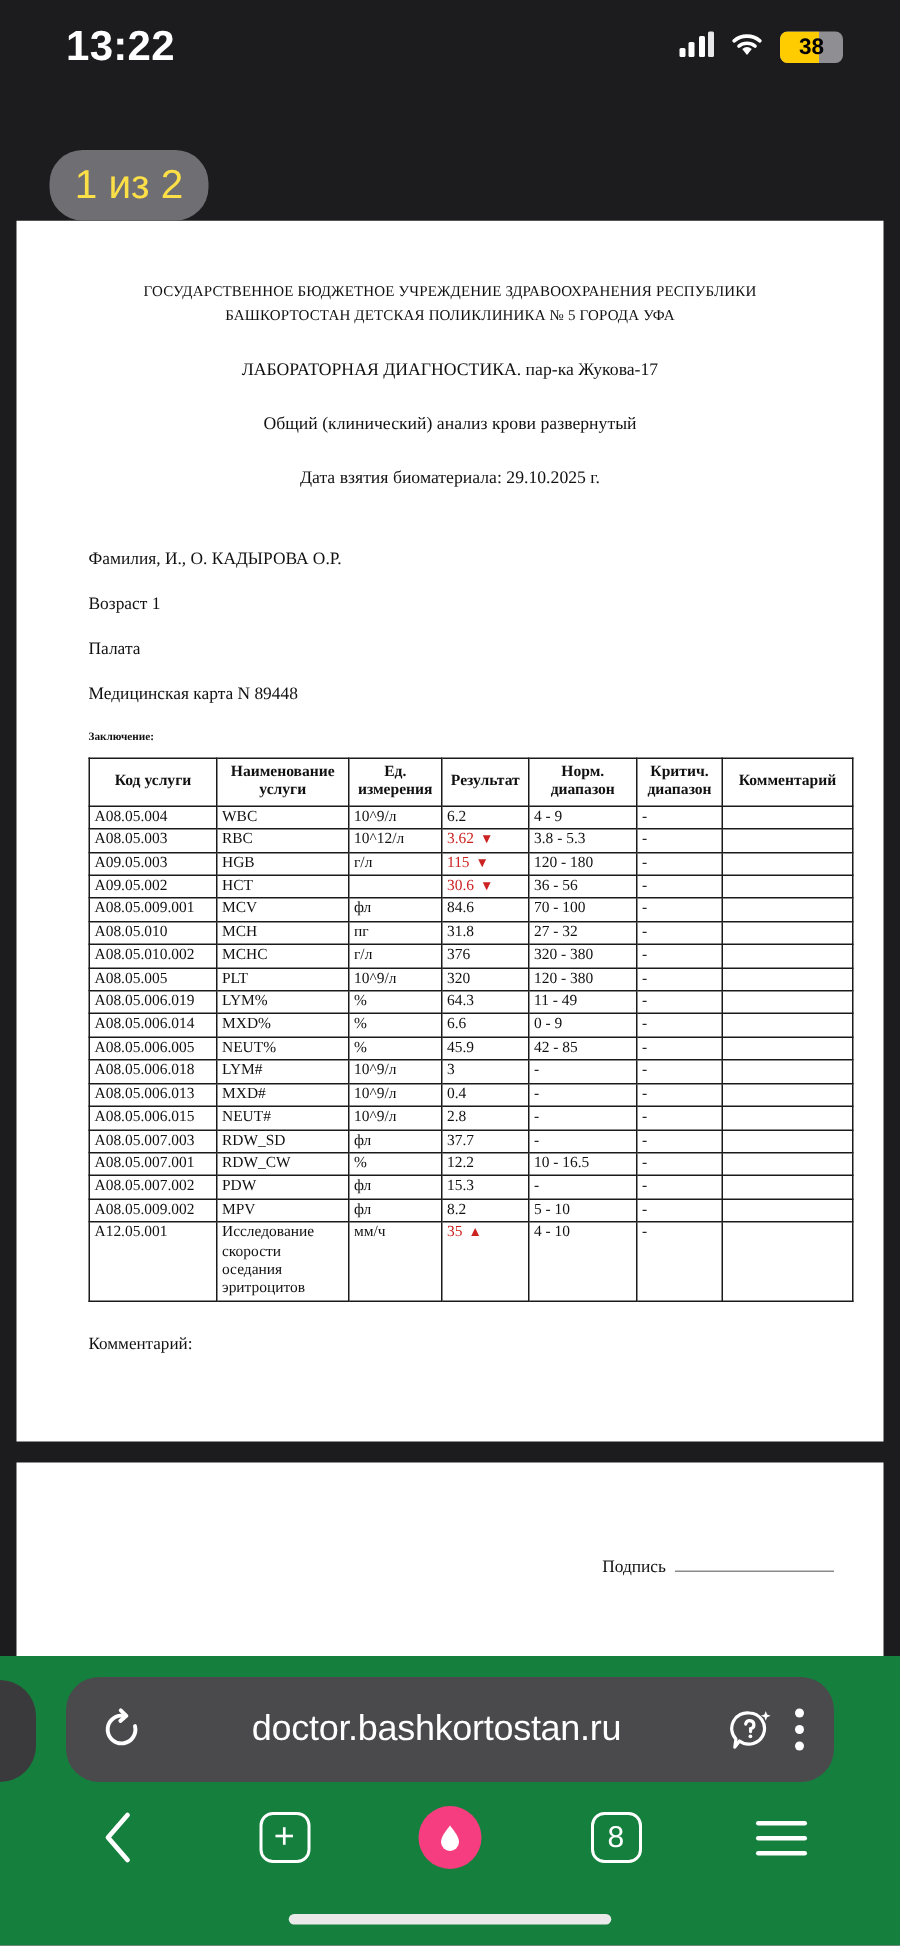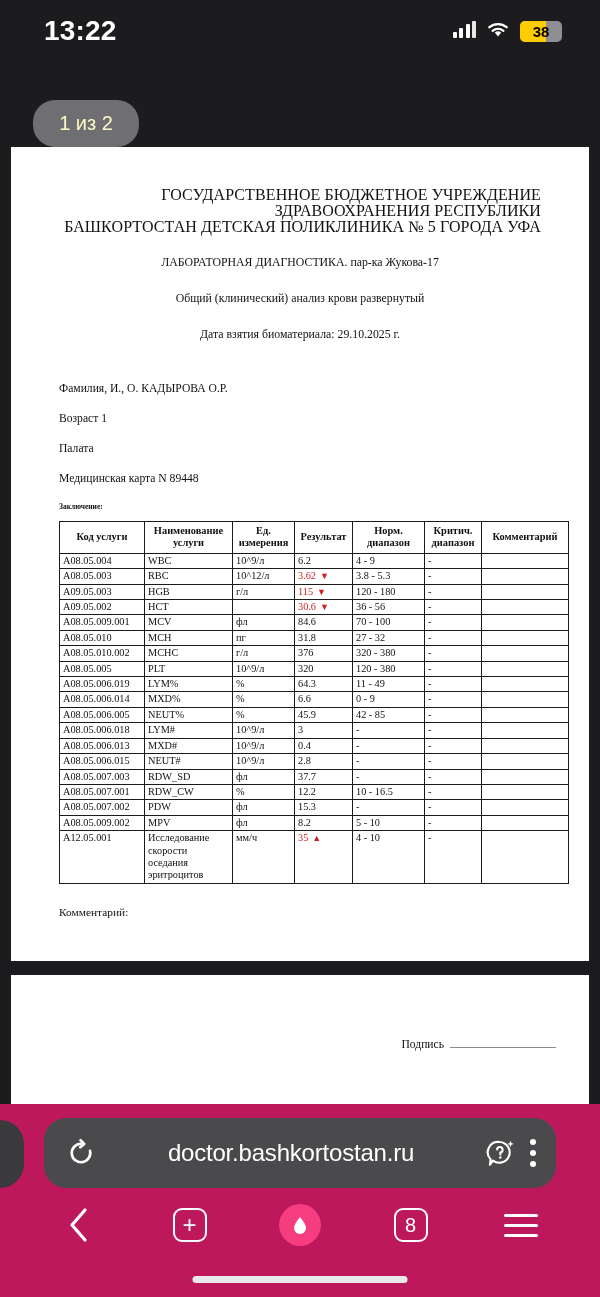"1 из 2" .page-badge { color: #fef9c3 -> #fde047; font-size: 20px -> 27px }
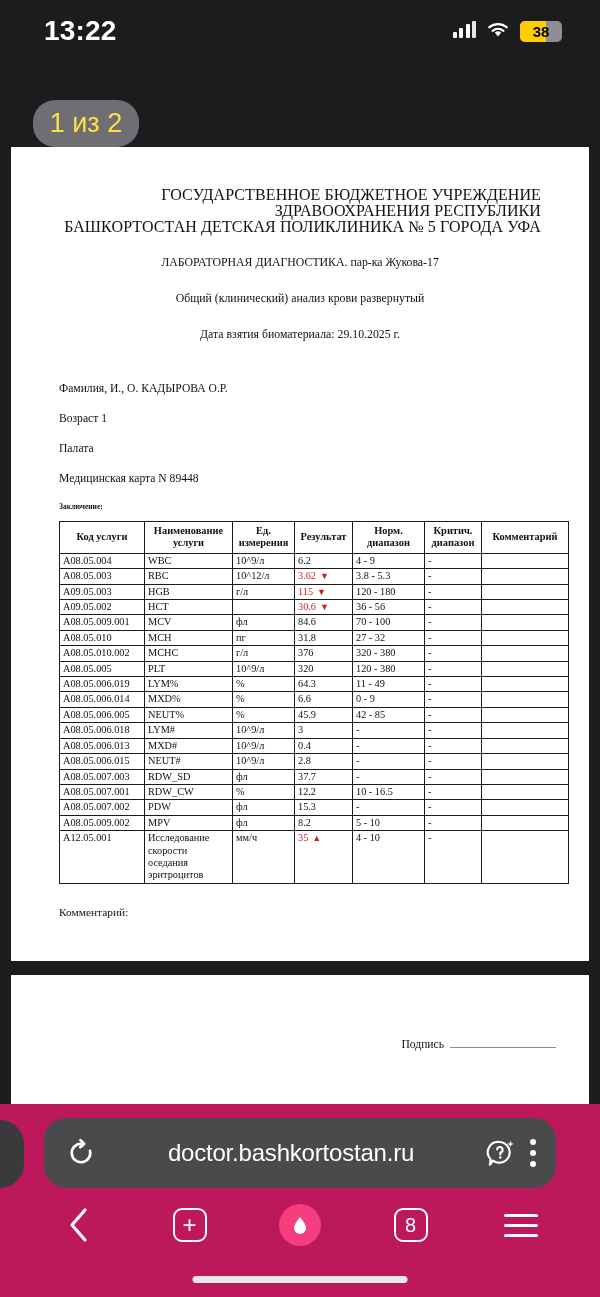"ГОСУДАРСТВЕННОЕ БЮДЖЕТНОЕ УЧРЕЖДЕНИЕ" .org-title { font-size: 16px -> 10px; text-align: right -> center }
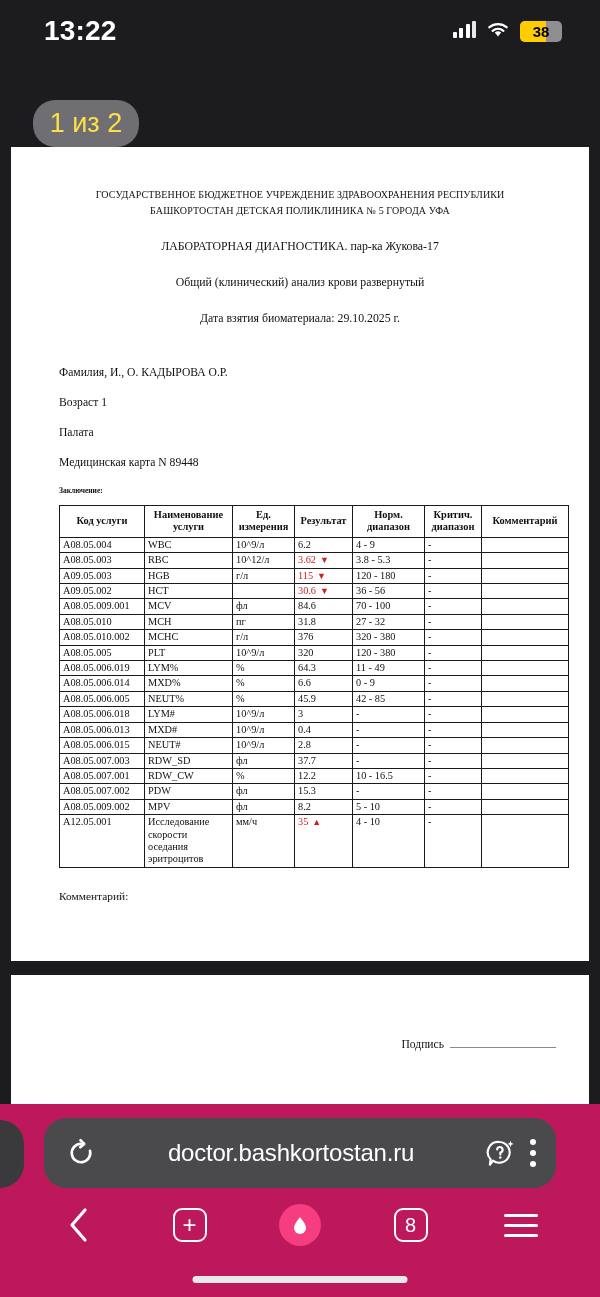"doctor.bashkortostan.ru" .browser-bar { background: #be185d -> #15803d }
